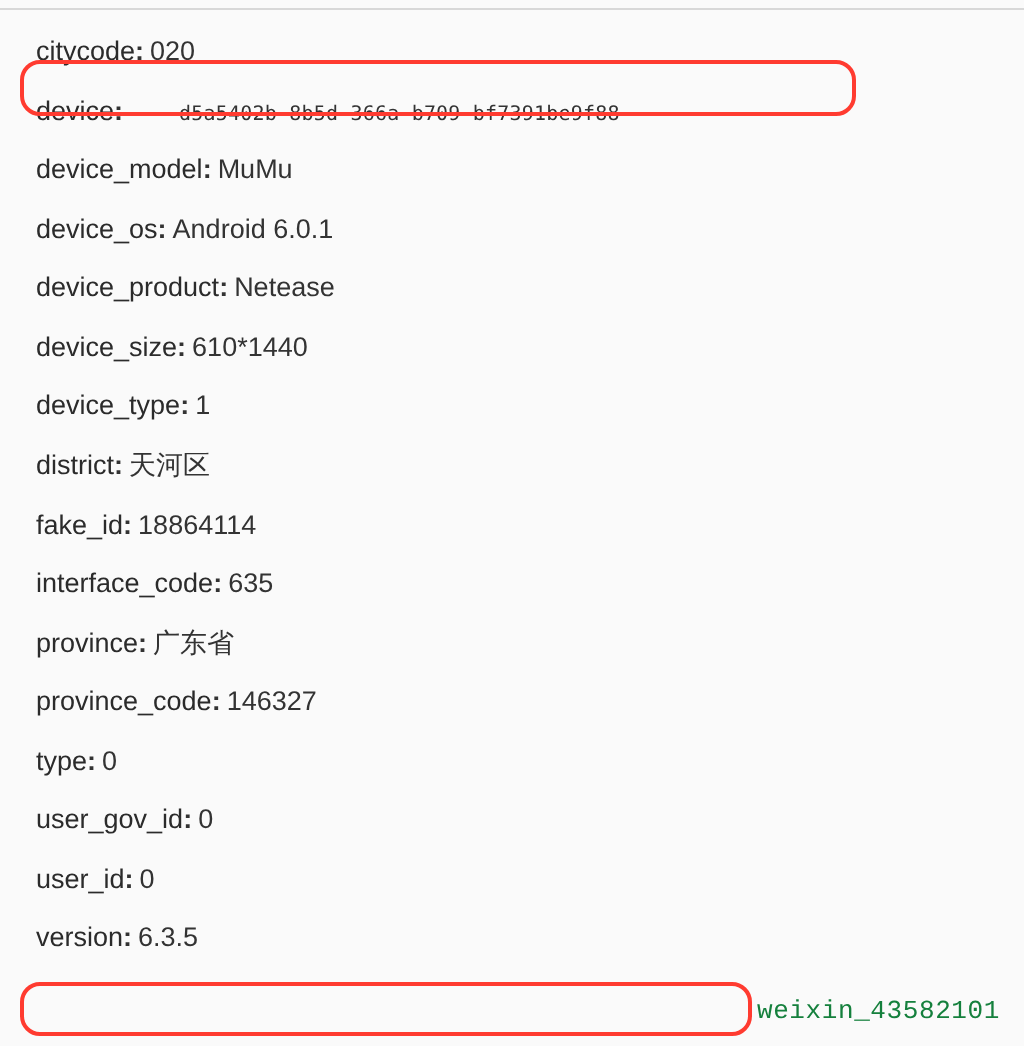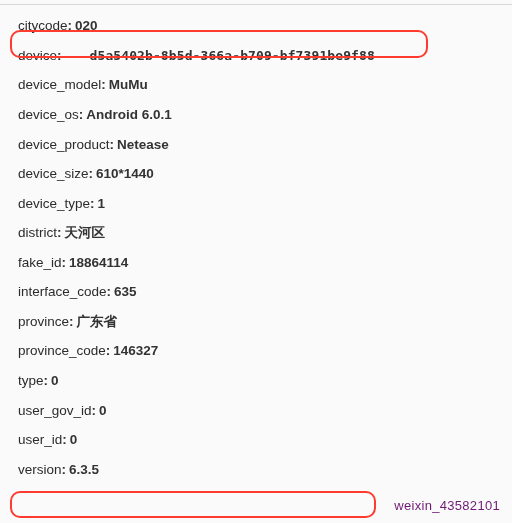"020" .val { font-weight: 700 -> 400 }
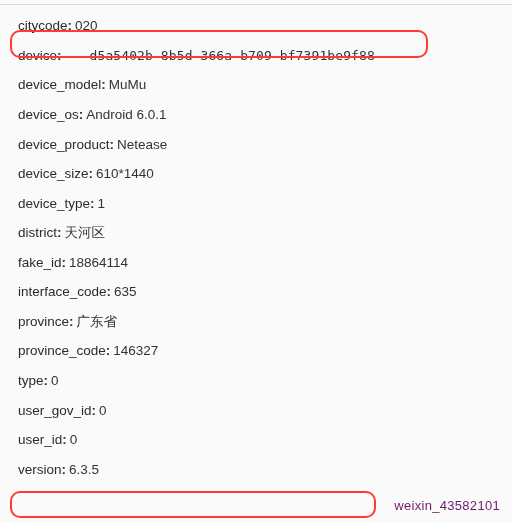"d5a5402b-8b5d-366a-b709-bf7391be9f88" .mono .val { font-size: 13px -> 10px }
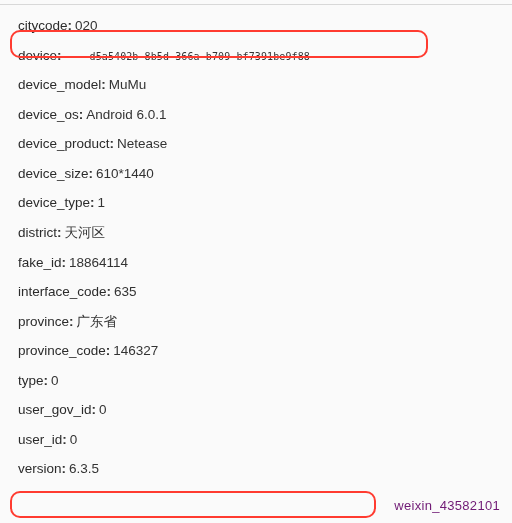"weixin_43582101" .watermark { color: #701a75 -> #15803d; font-family: Liberation Sans, sans-serif -> Liberation Mono, monospace }
